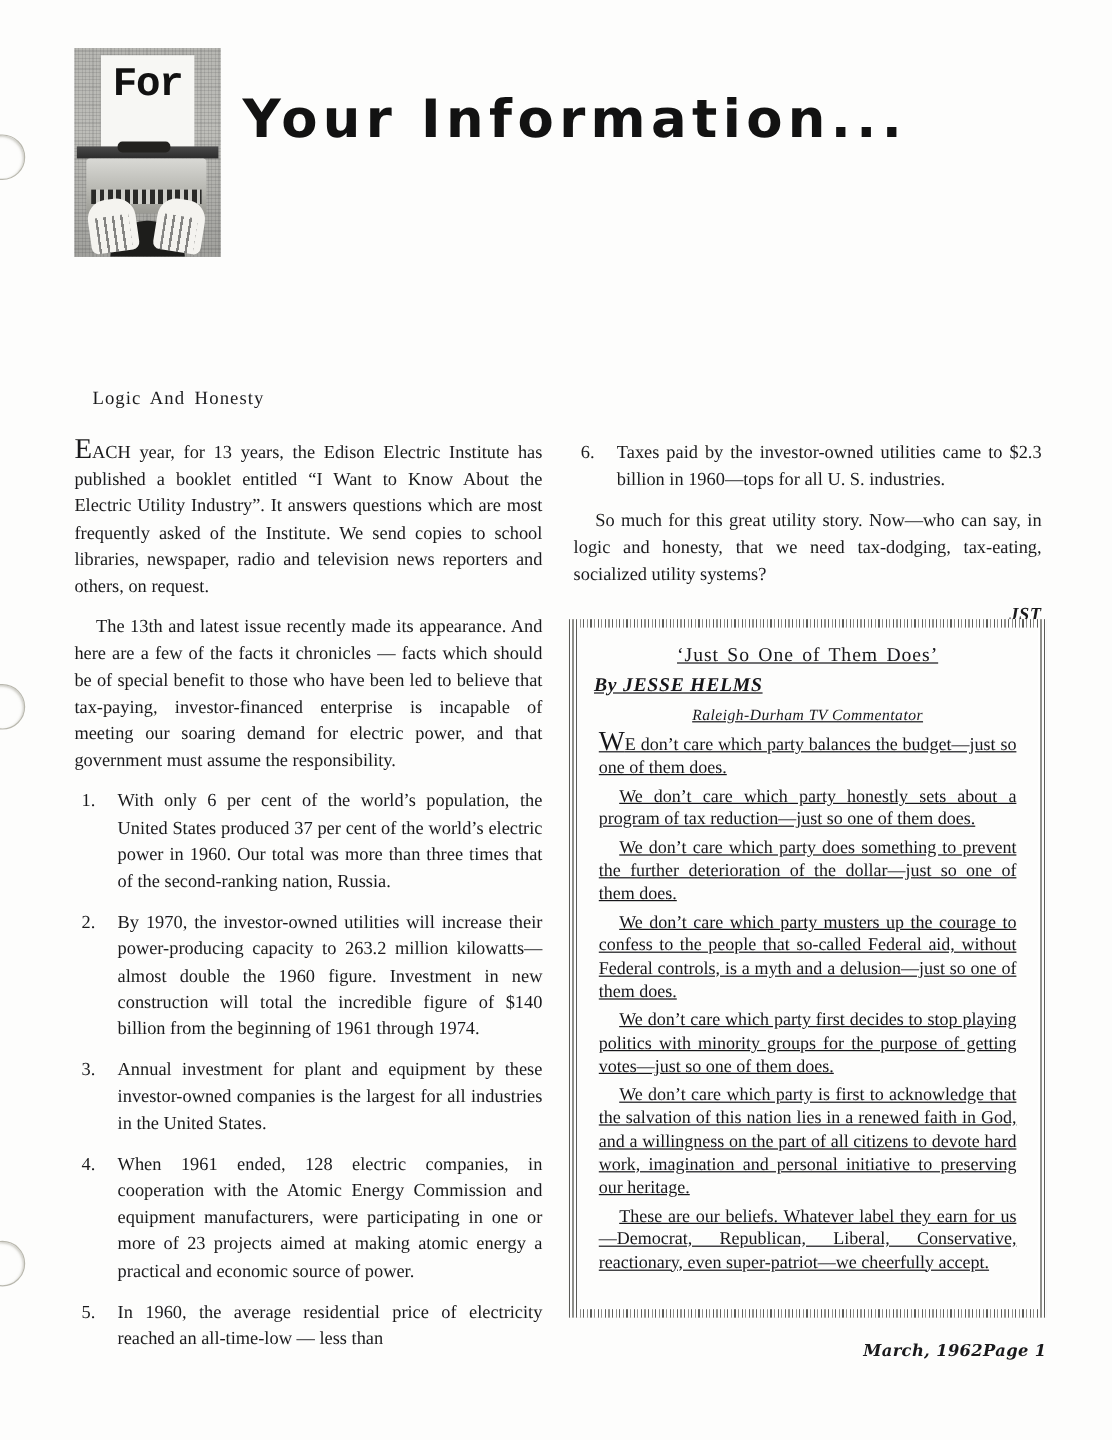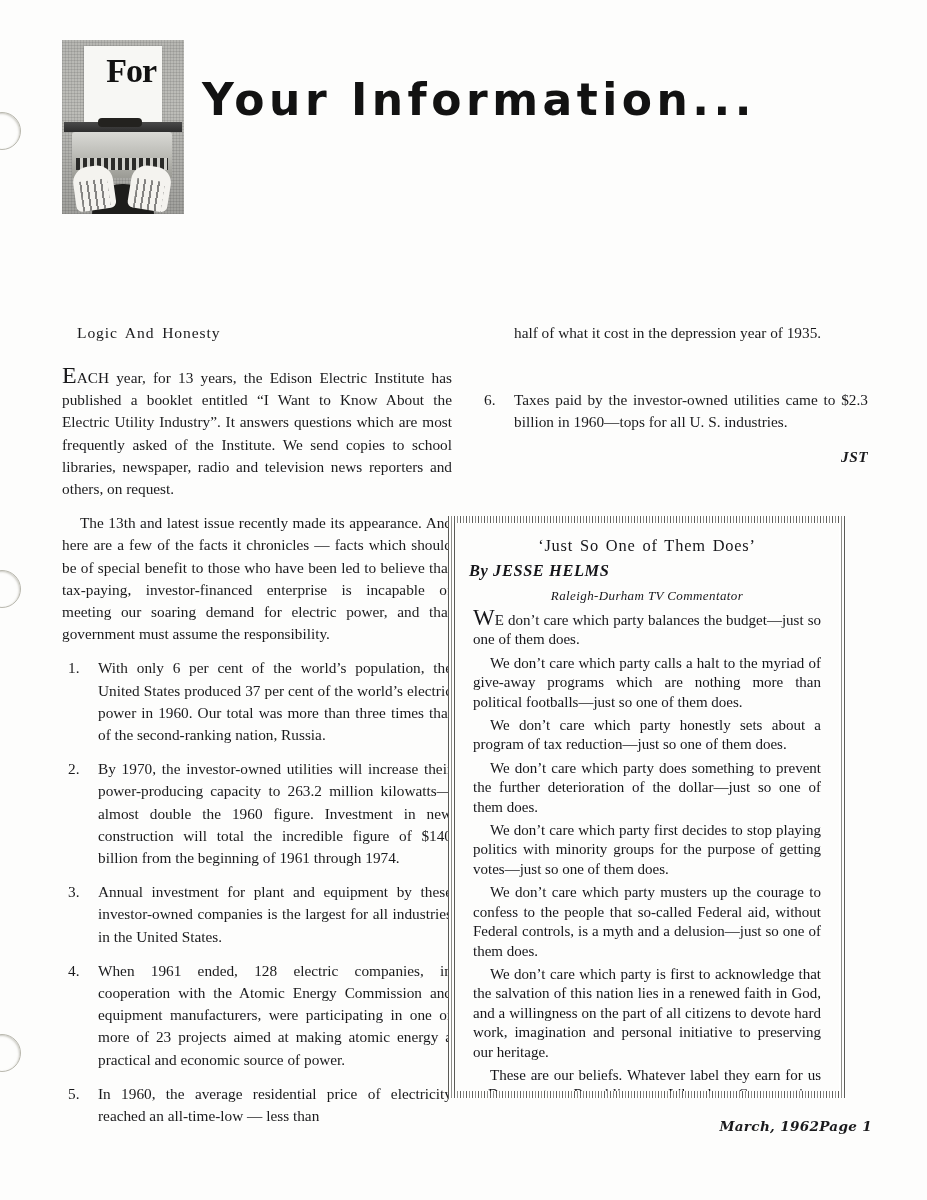"For" .tw-word { font-family: Liberation Serif, serif -> Liberation Mono, monospace; text-align: right -> center }
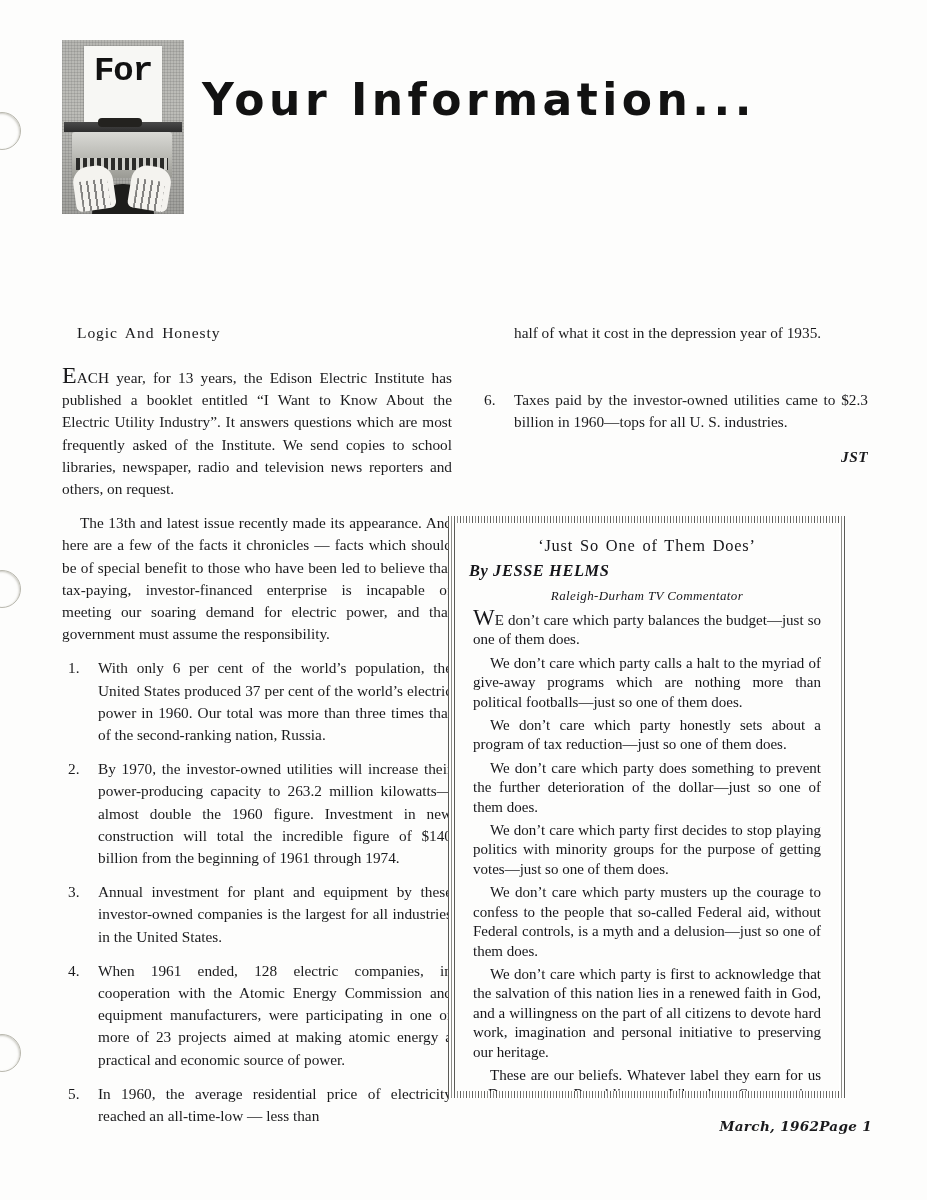"half of what it cost" p.cont-para { html: <p>half of what it cost in the depression year of 1935.</p> -> none }
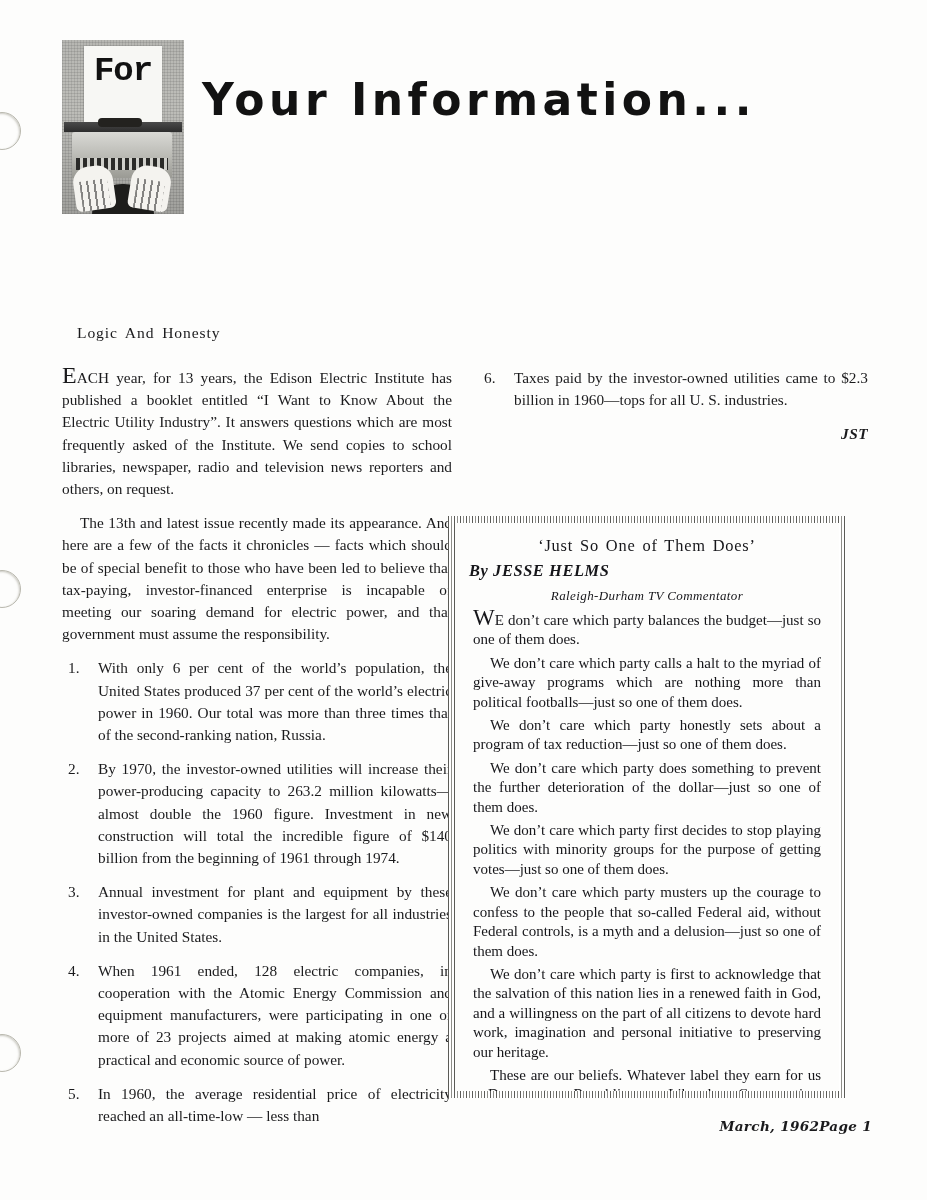"So much for this great" p.body-para { html: none -> <p>So much for this great utility story. Now—who can say, in logic and honesty, that we need tax-dodging, tax-eating, socialized utility systems?</p> }
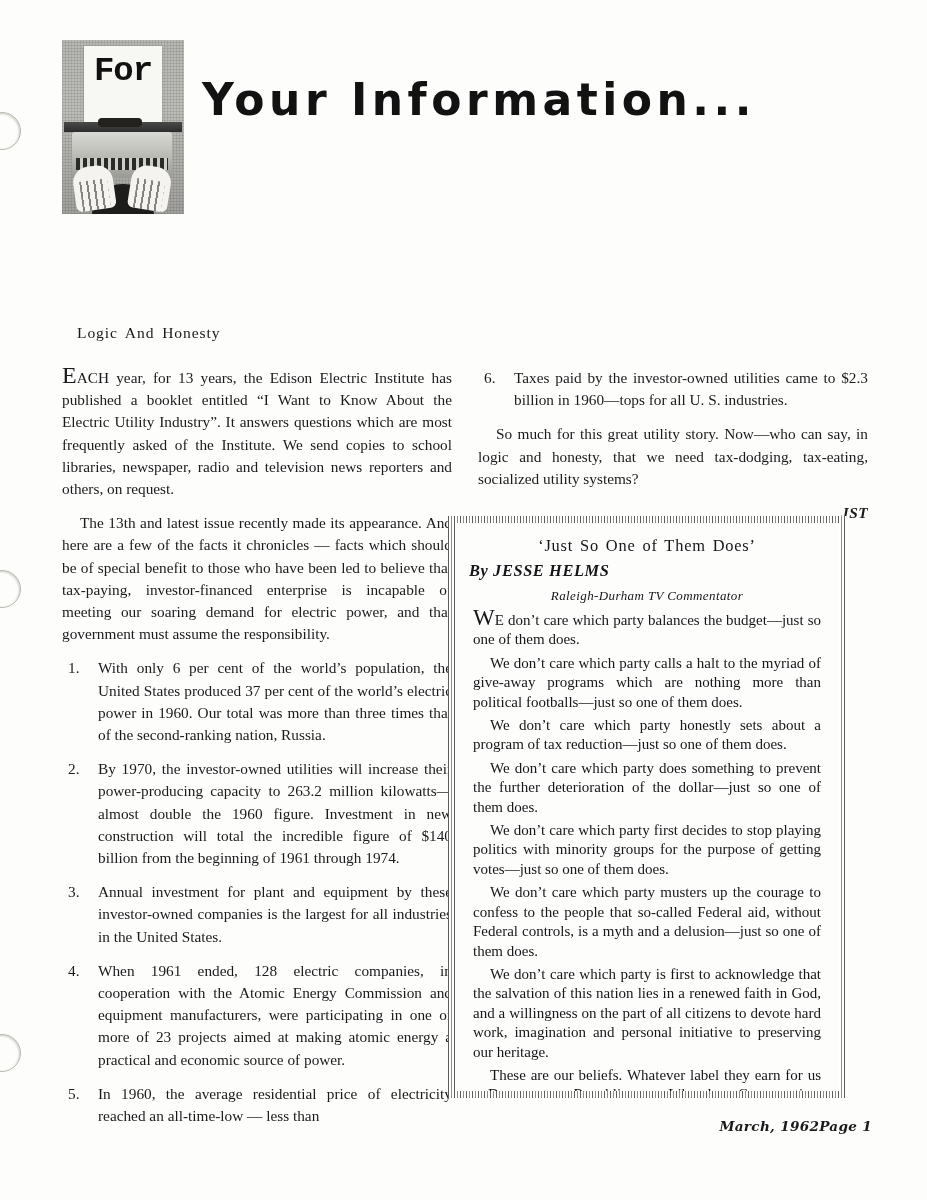"‘Just So One of Them" .sidebar-box { left: 448px -> 474px; text-decoration: none -> underline }
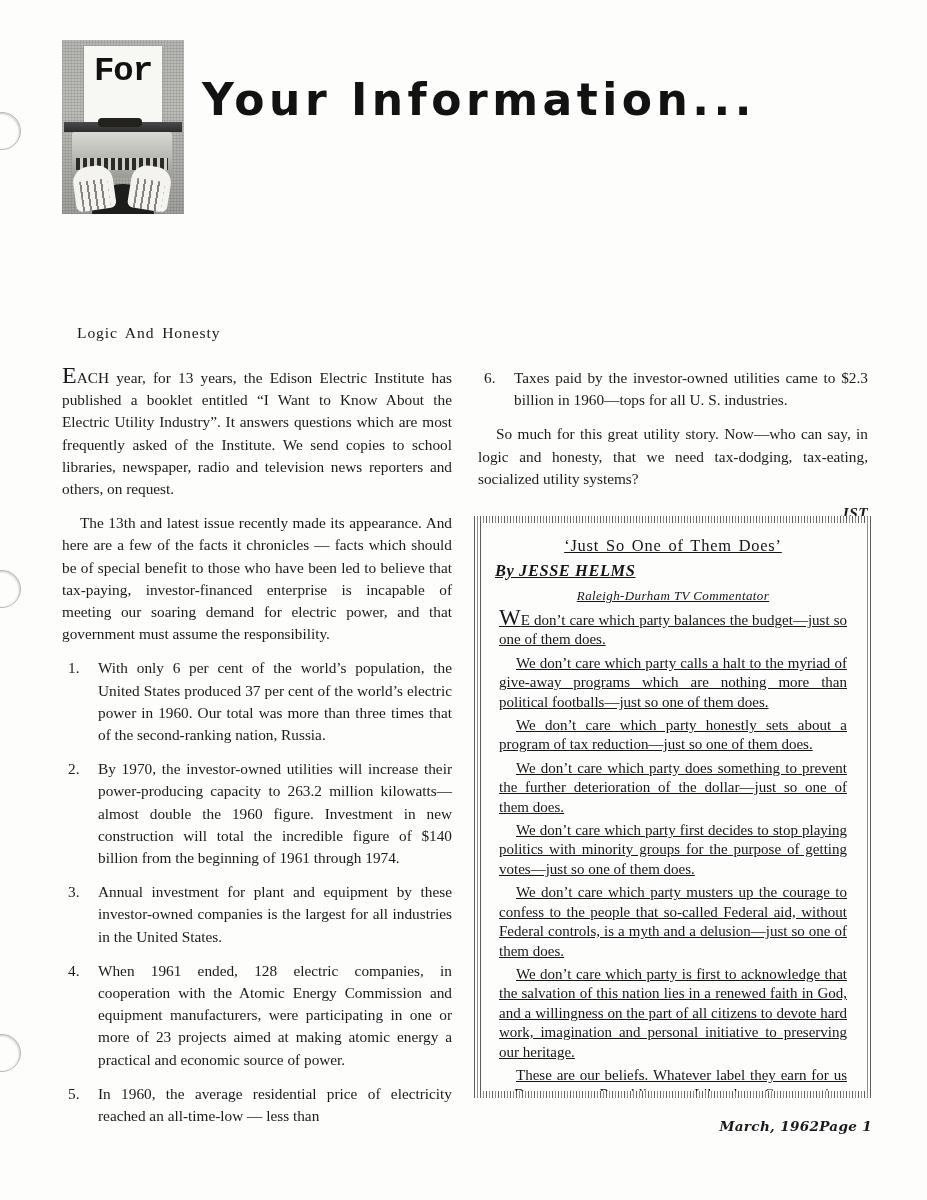"We don’t care which party calls" p { html: <p>We don’t care which party calls a halt to the myriad of give-away programs which are nothing more than political footballs—just so one of them does.</p> -> none }
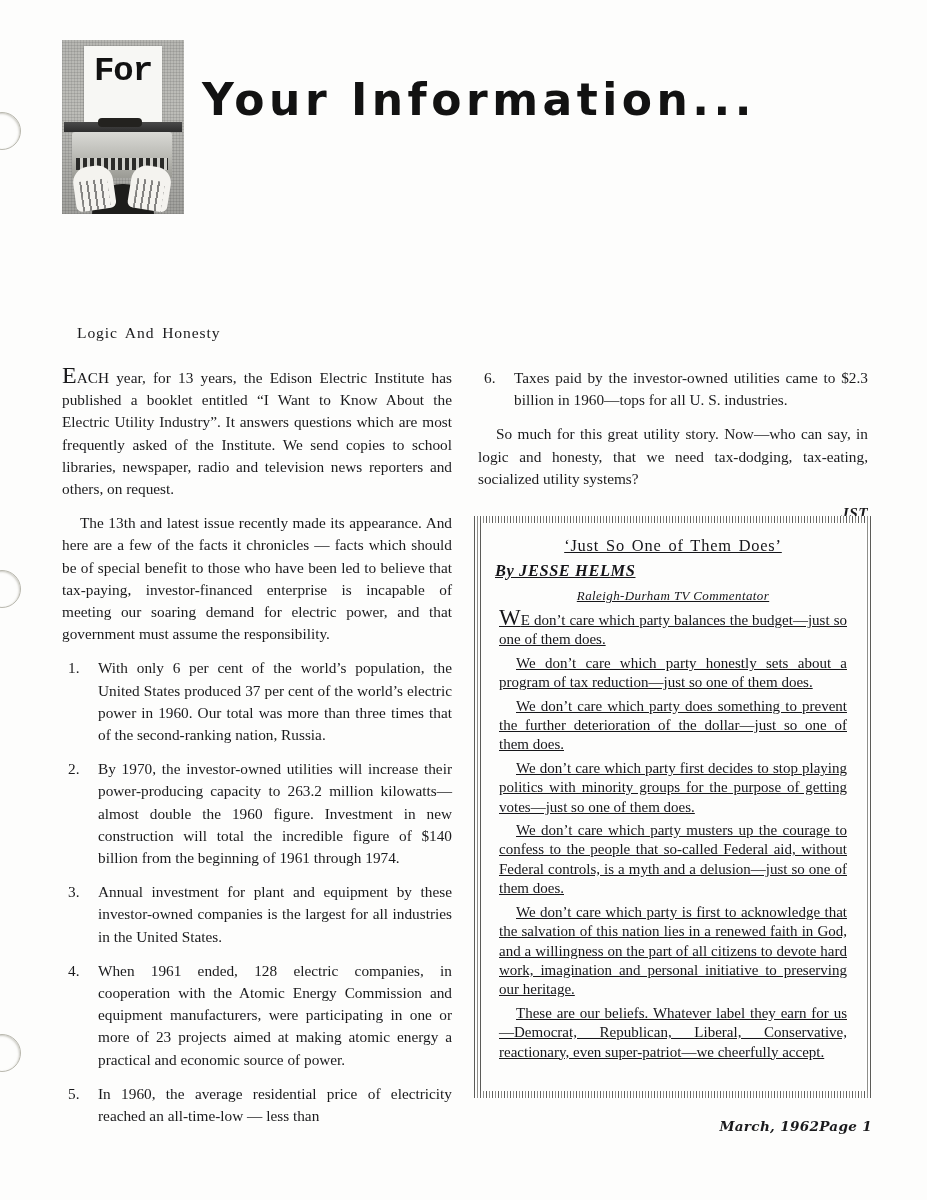"We don’t care which party first" p { order: before "We don’t care which party musters" -> after "We don’t care which party musters" }
